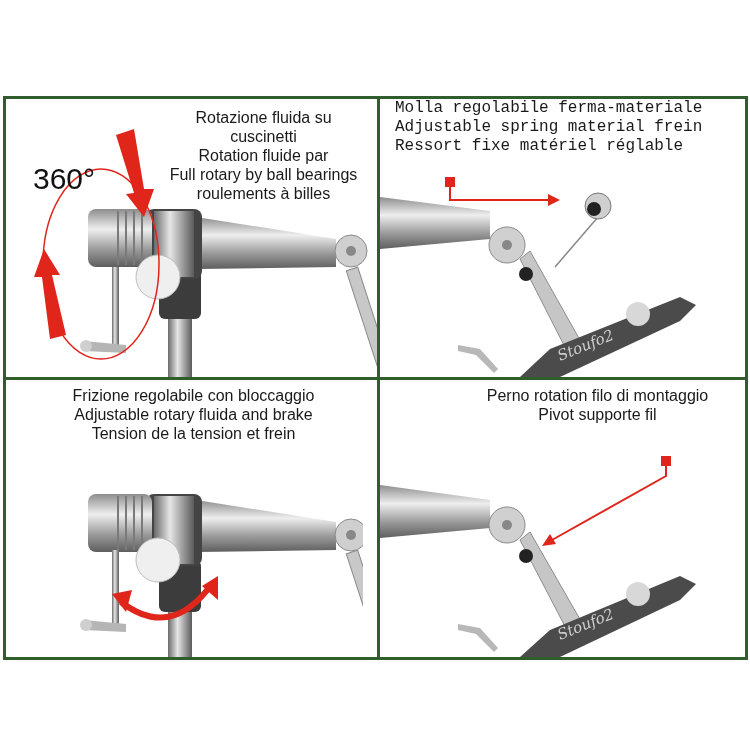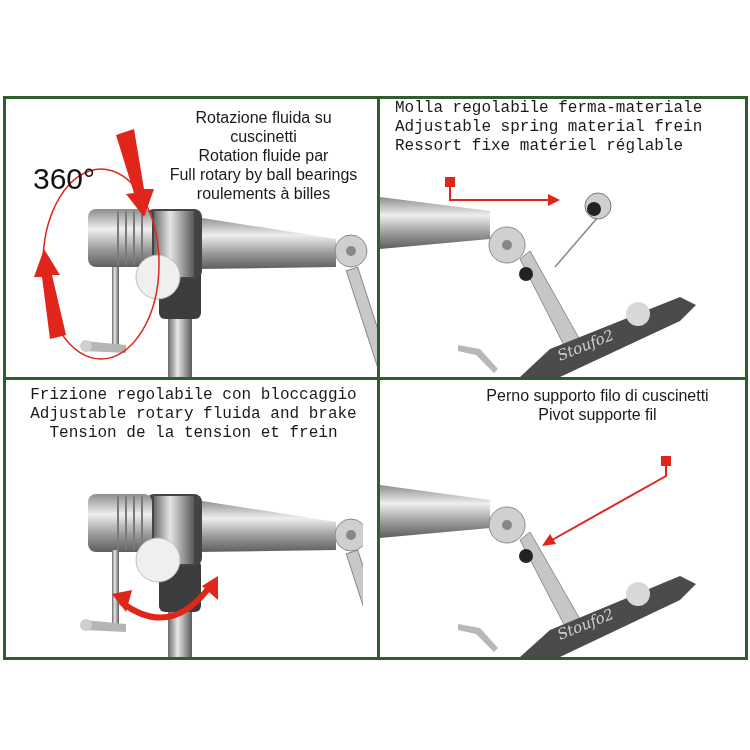"Frizione regolabile con bloccaggio" .p3 { font-family: Liberation Mono, monospace -> none }
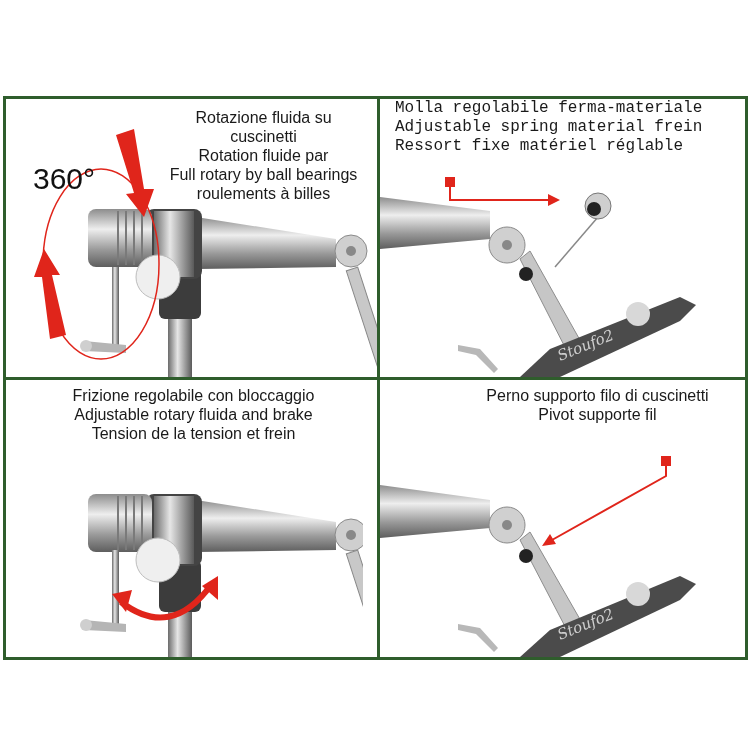"Perno supporto filo di cuscinetti" div { text: supporto filo di cuscinetti -> rotation filo di montaggio }
